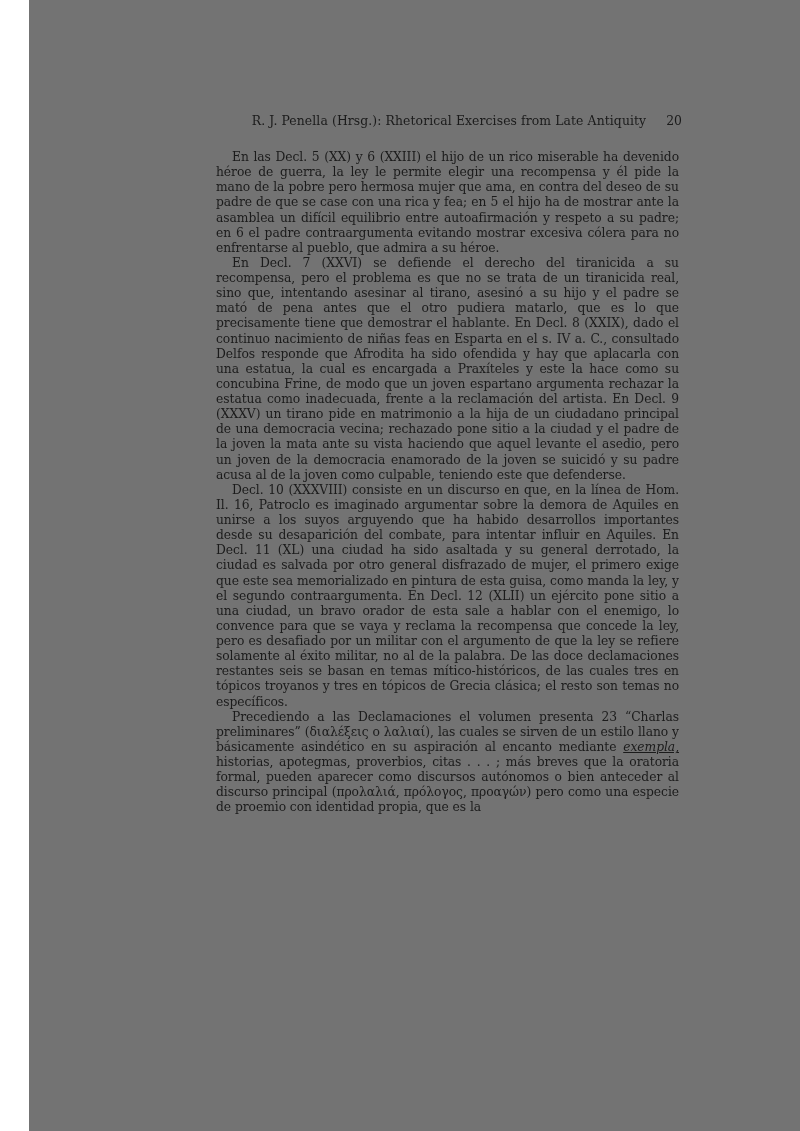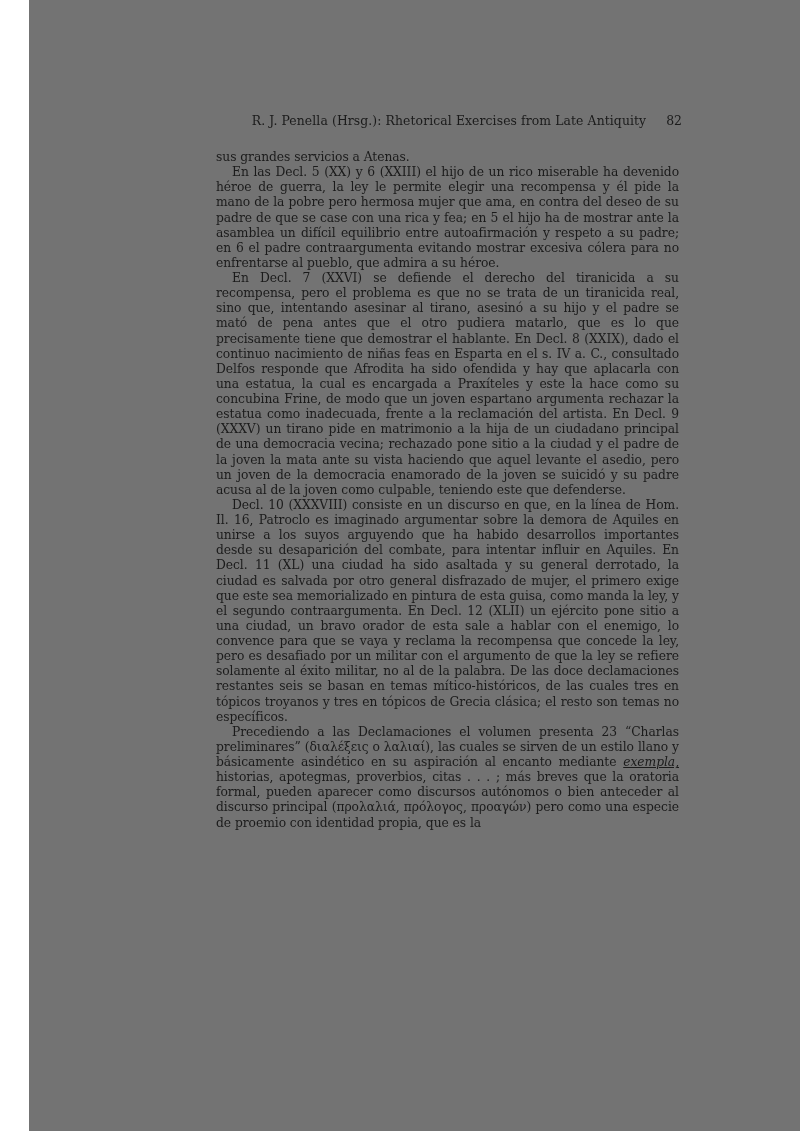"82" span.head-page { text: 82 -> 20 }
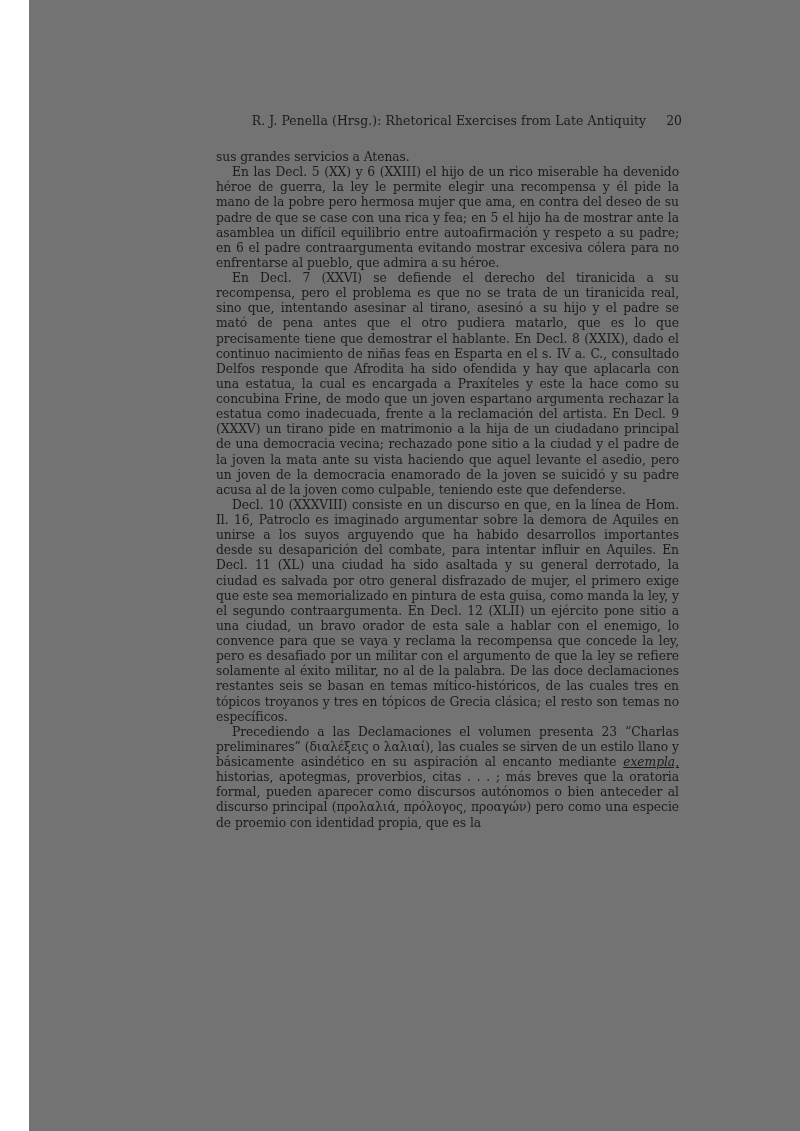"sus grandes servicios a Atenas." p { html: <p><span>sus grandes servicios a Atenas.</span></p> -> none }
